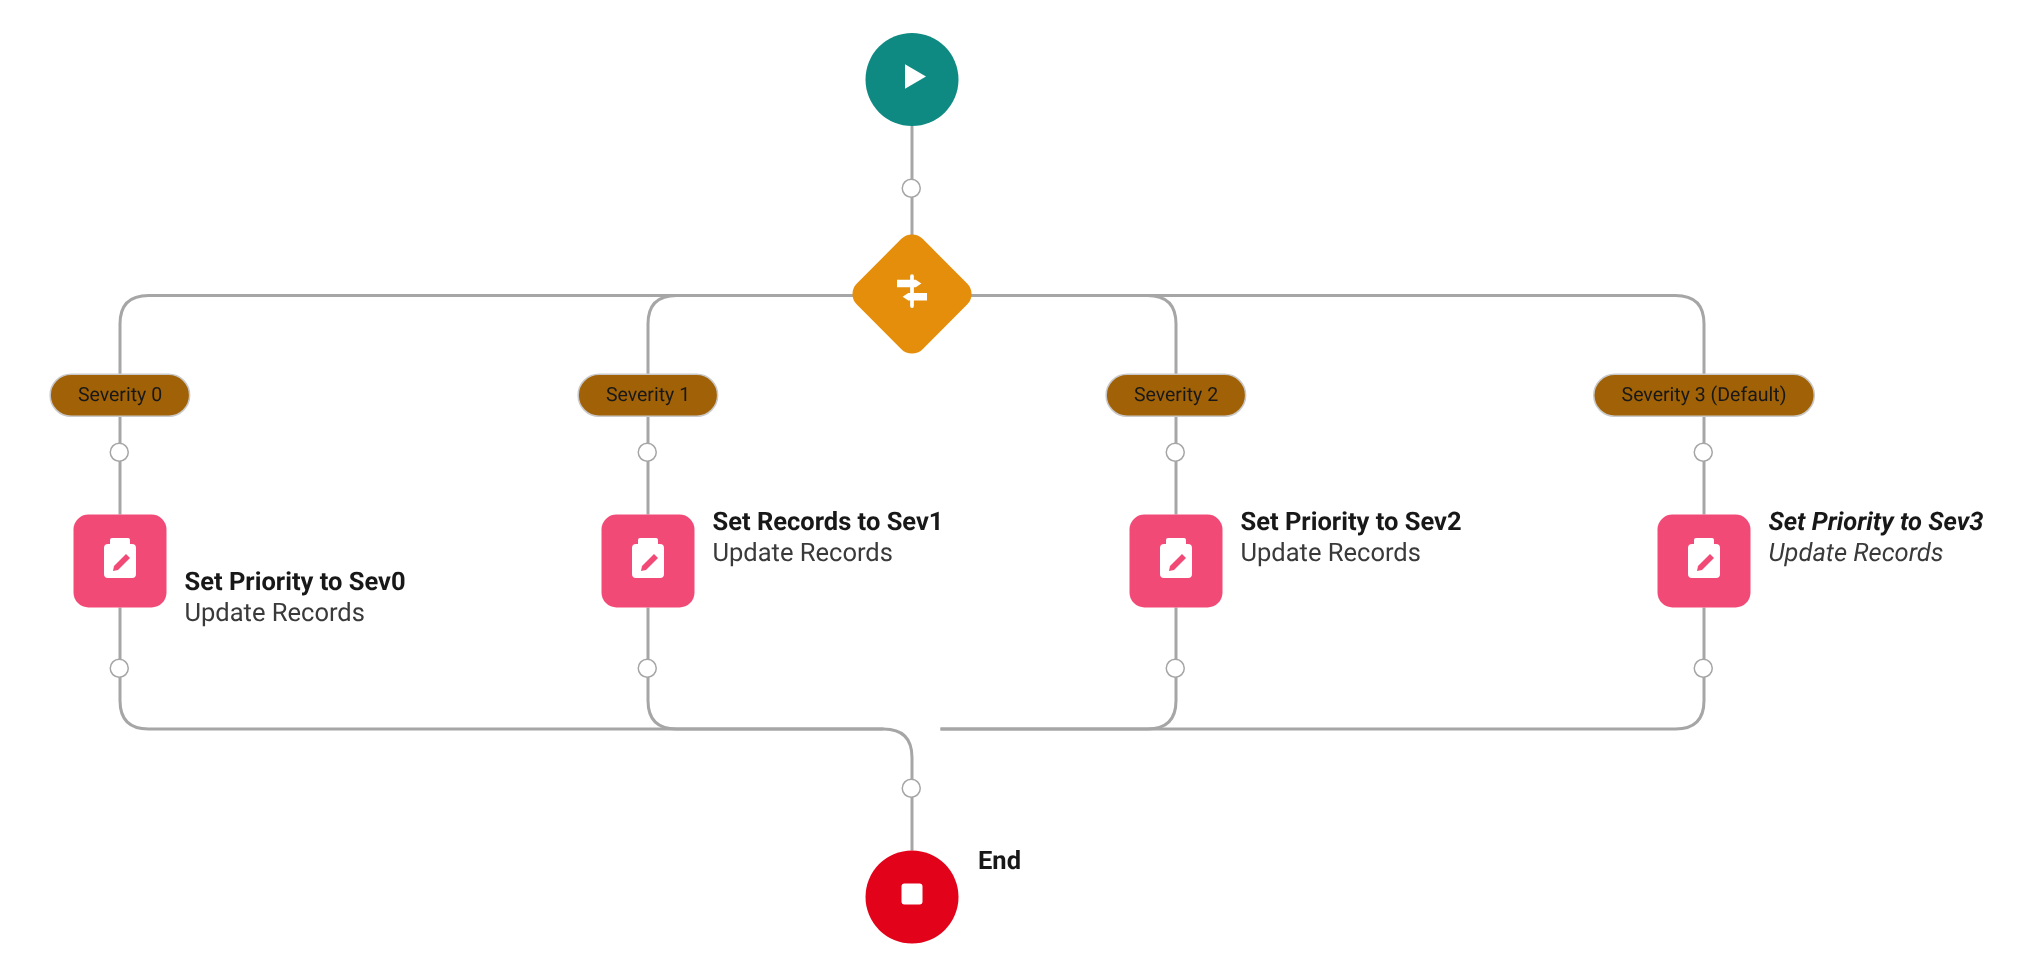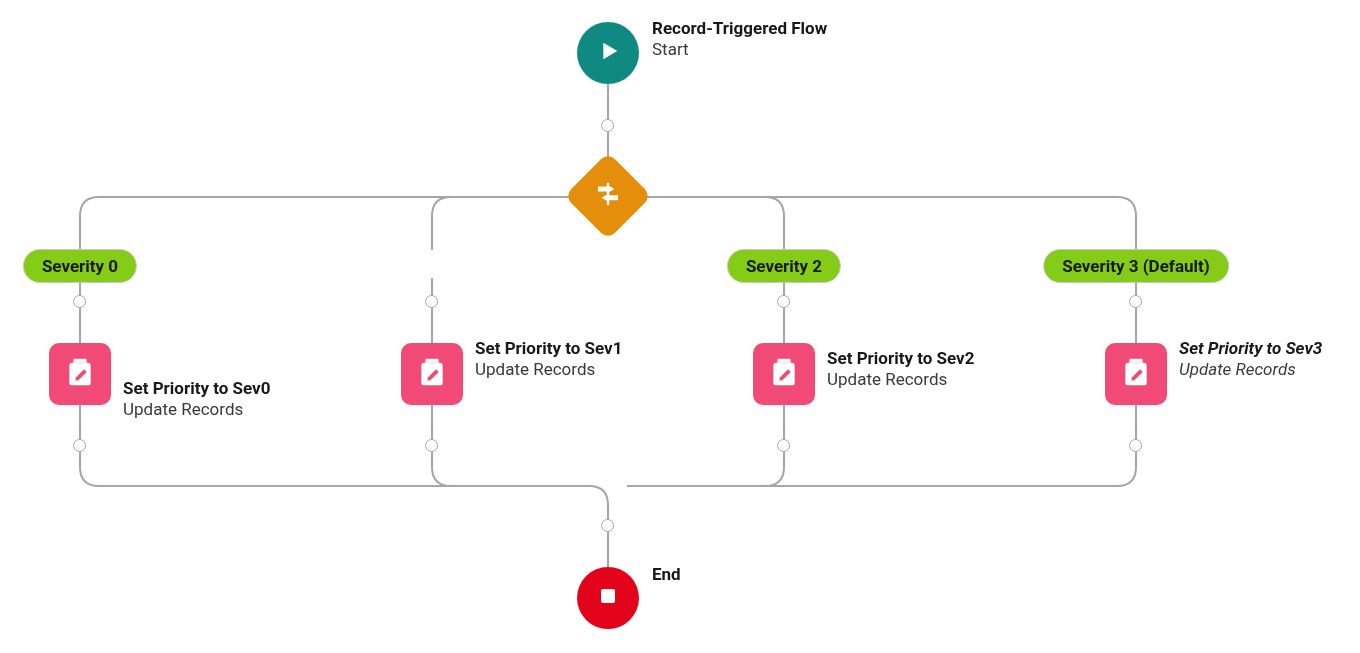"Record-Triggered Flow" div.node-label { html: <div> <div>Record-Triggered Flow</div> <div>Start</div> </div> -> none }
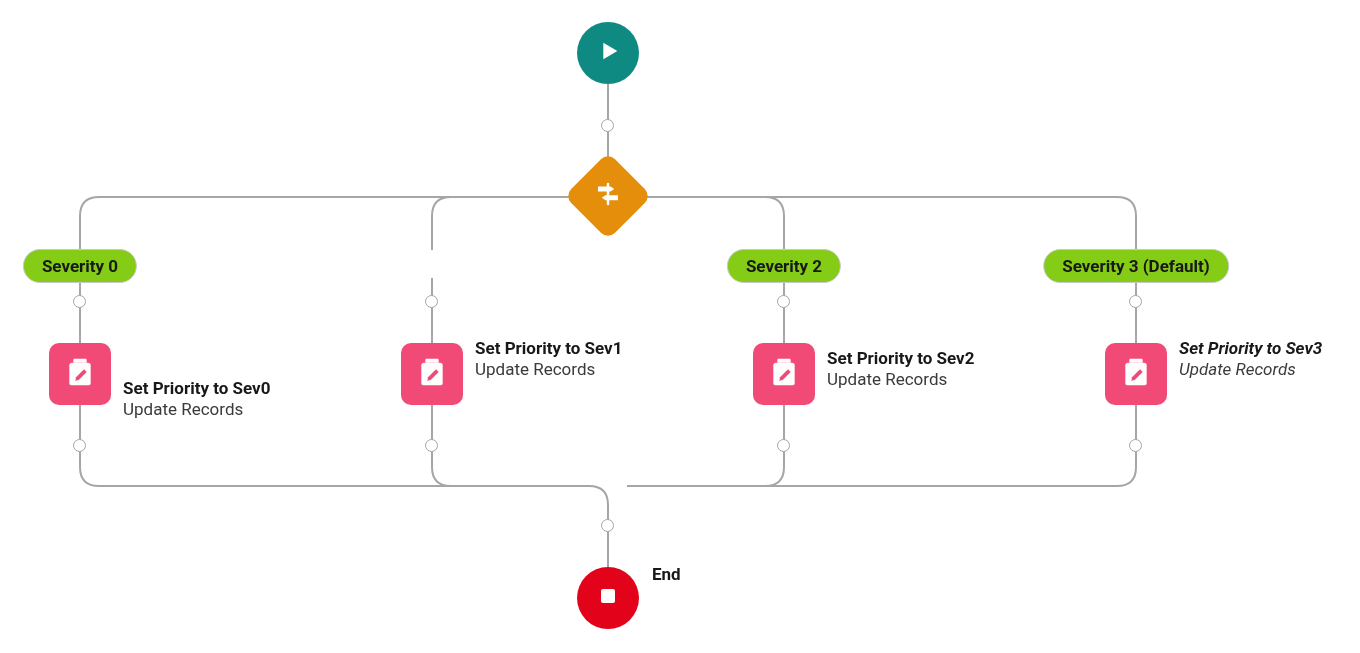"Severity 0" .branch-pill { background: #84cc16 -> #a16207; font-size: 17px -> 13px; font-weight: 700 -> 400 }
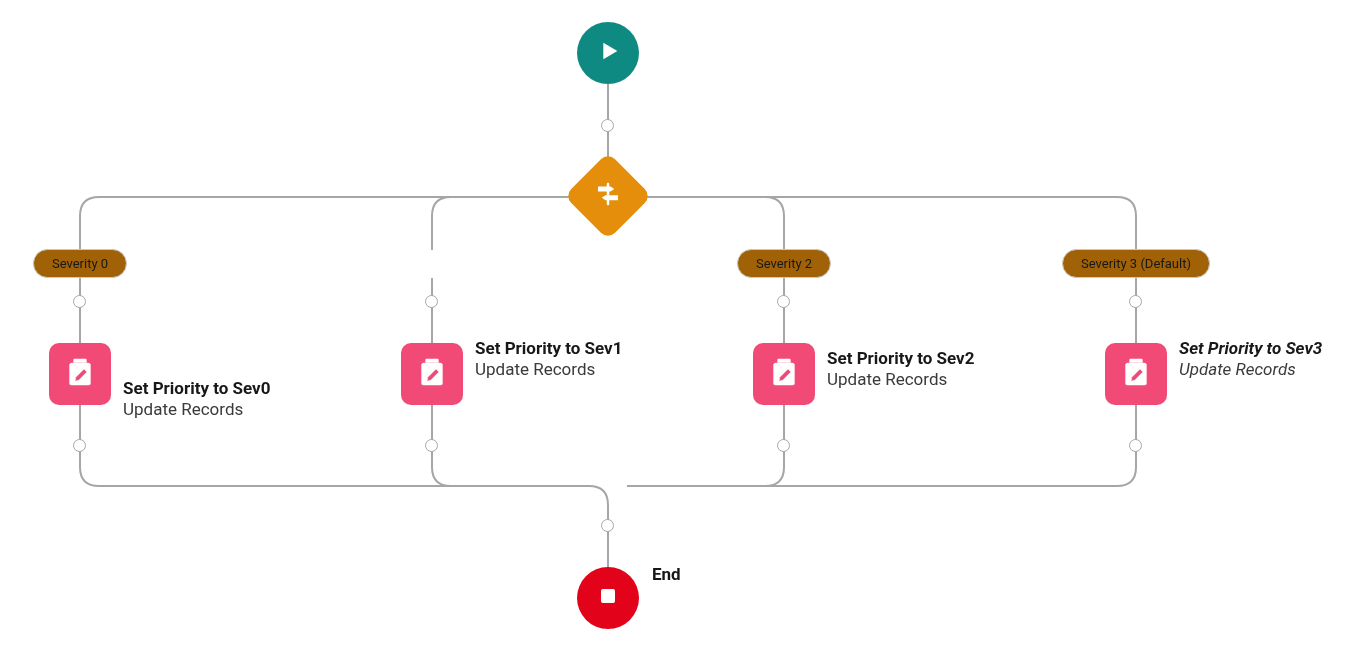"Severity 1" div.branch-pill { html: none -> <div> <span>Severity 1</span> </div> }
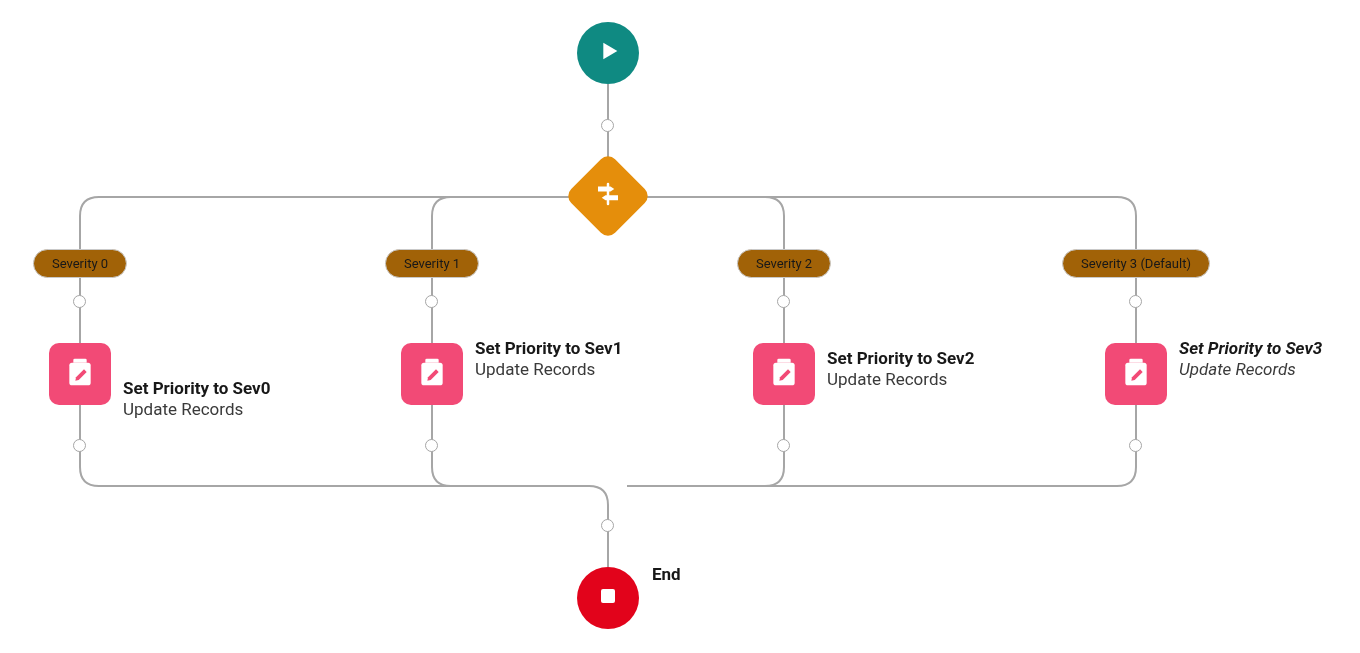"Set Priority to Sev1" div.title { text: Priority -> Records }
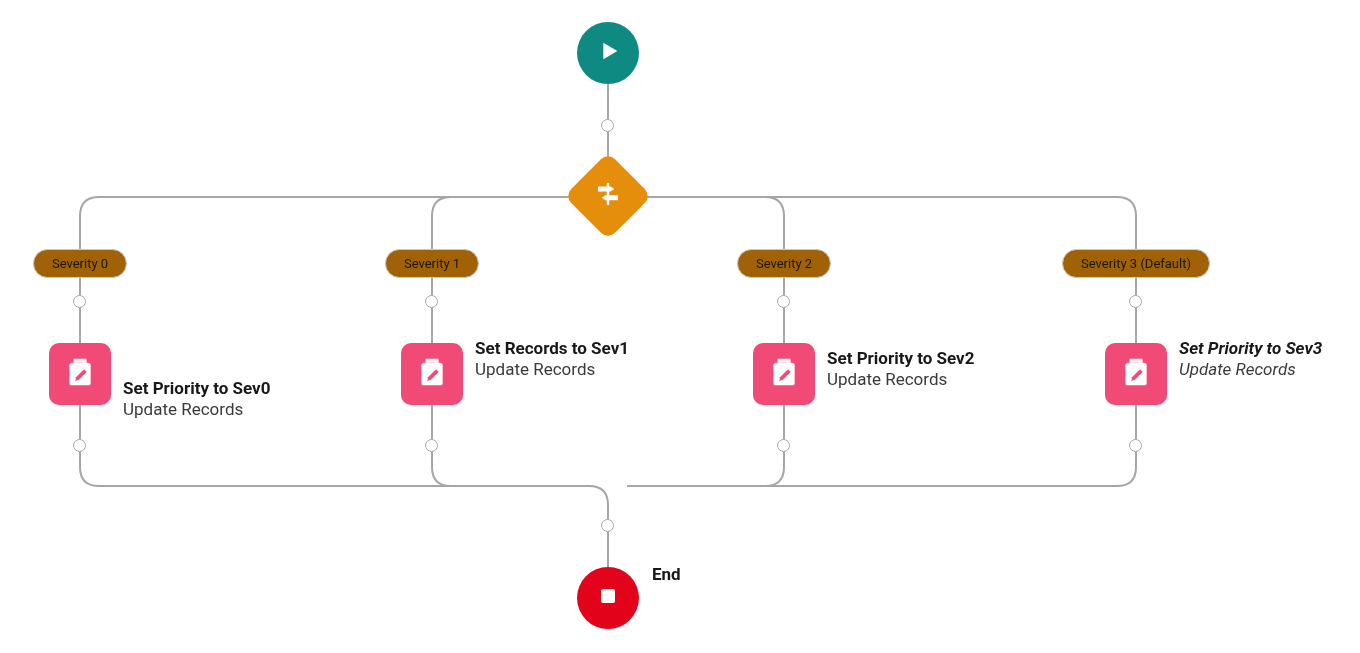"Set Priority to Sev2" div.node-label { margin-top: 10px -> none }
